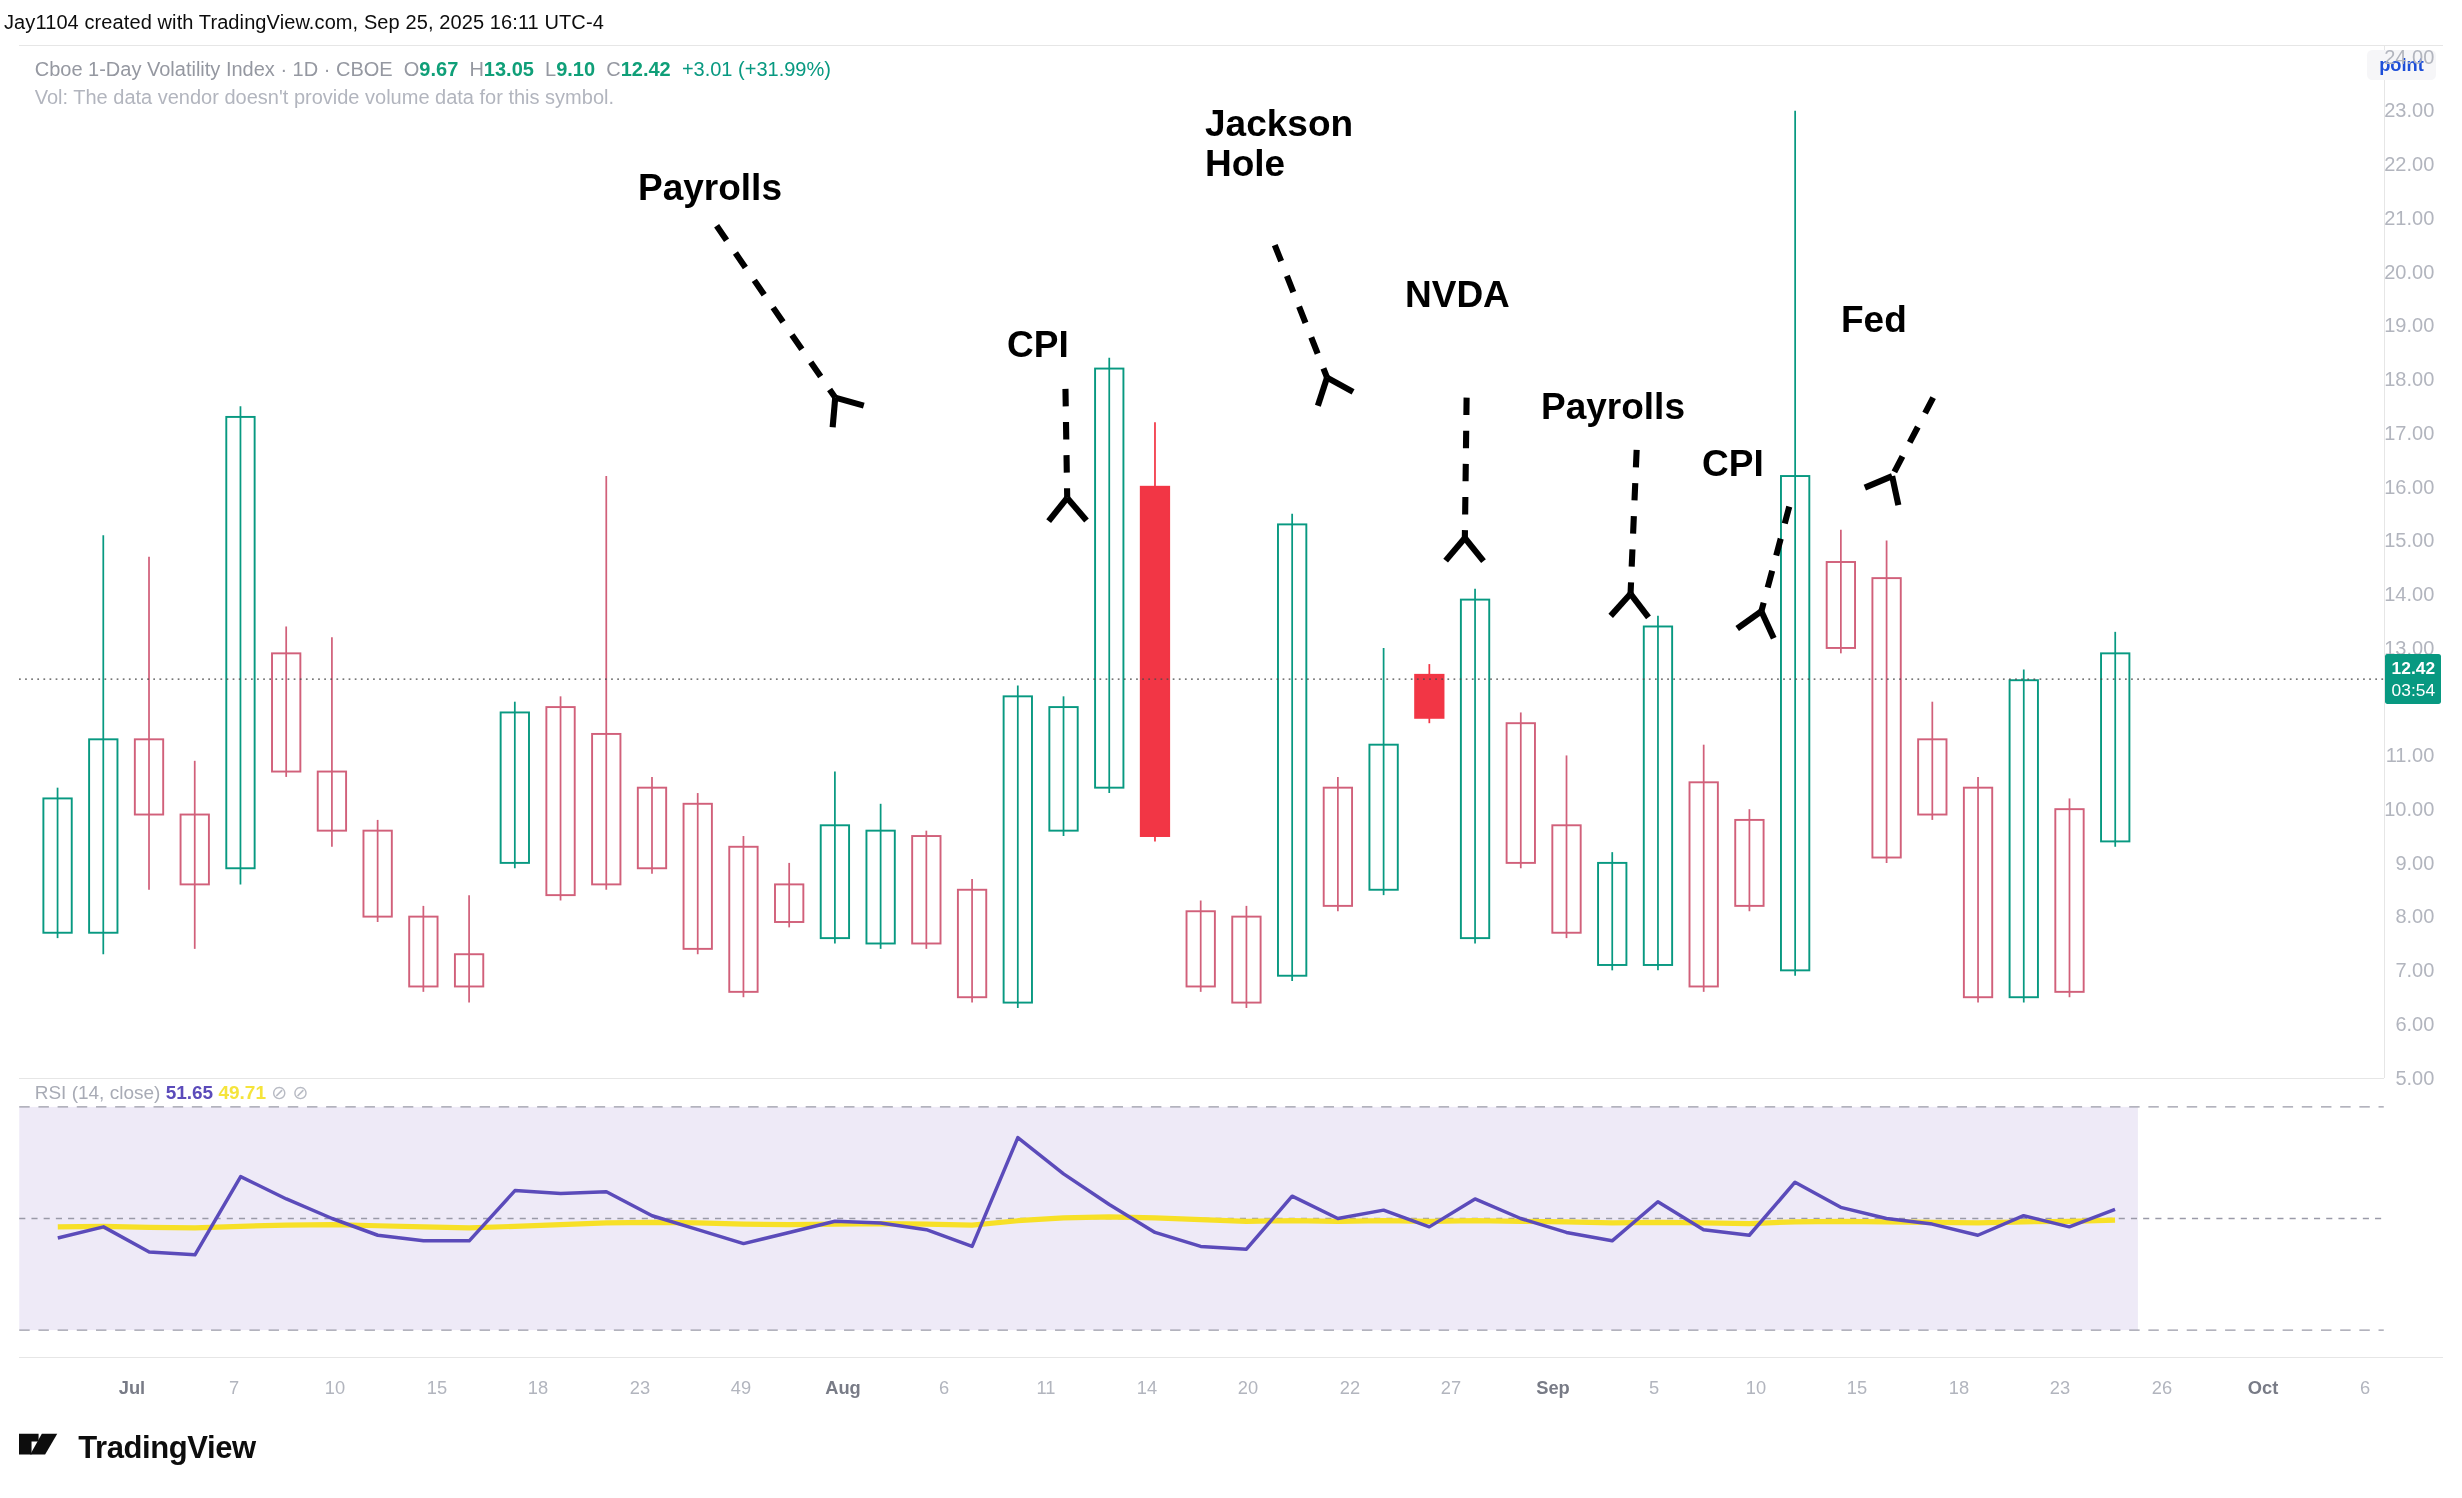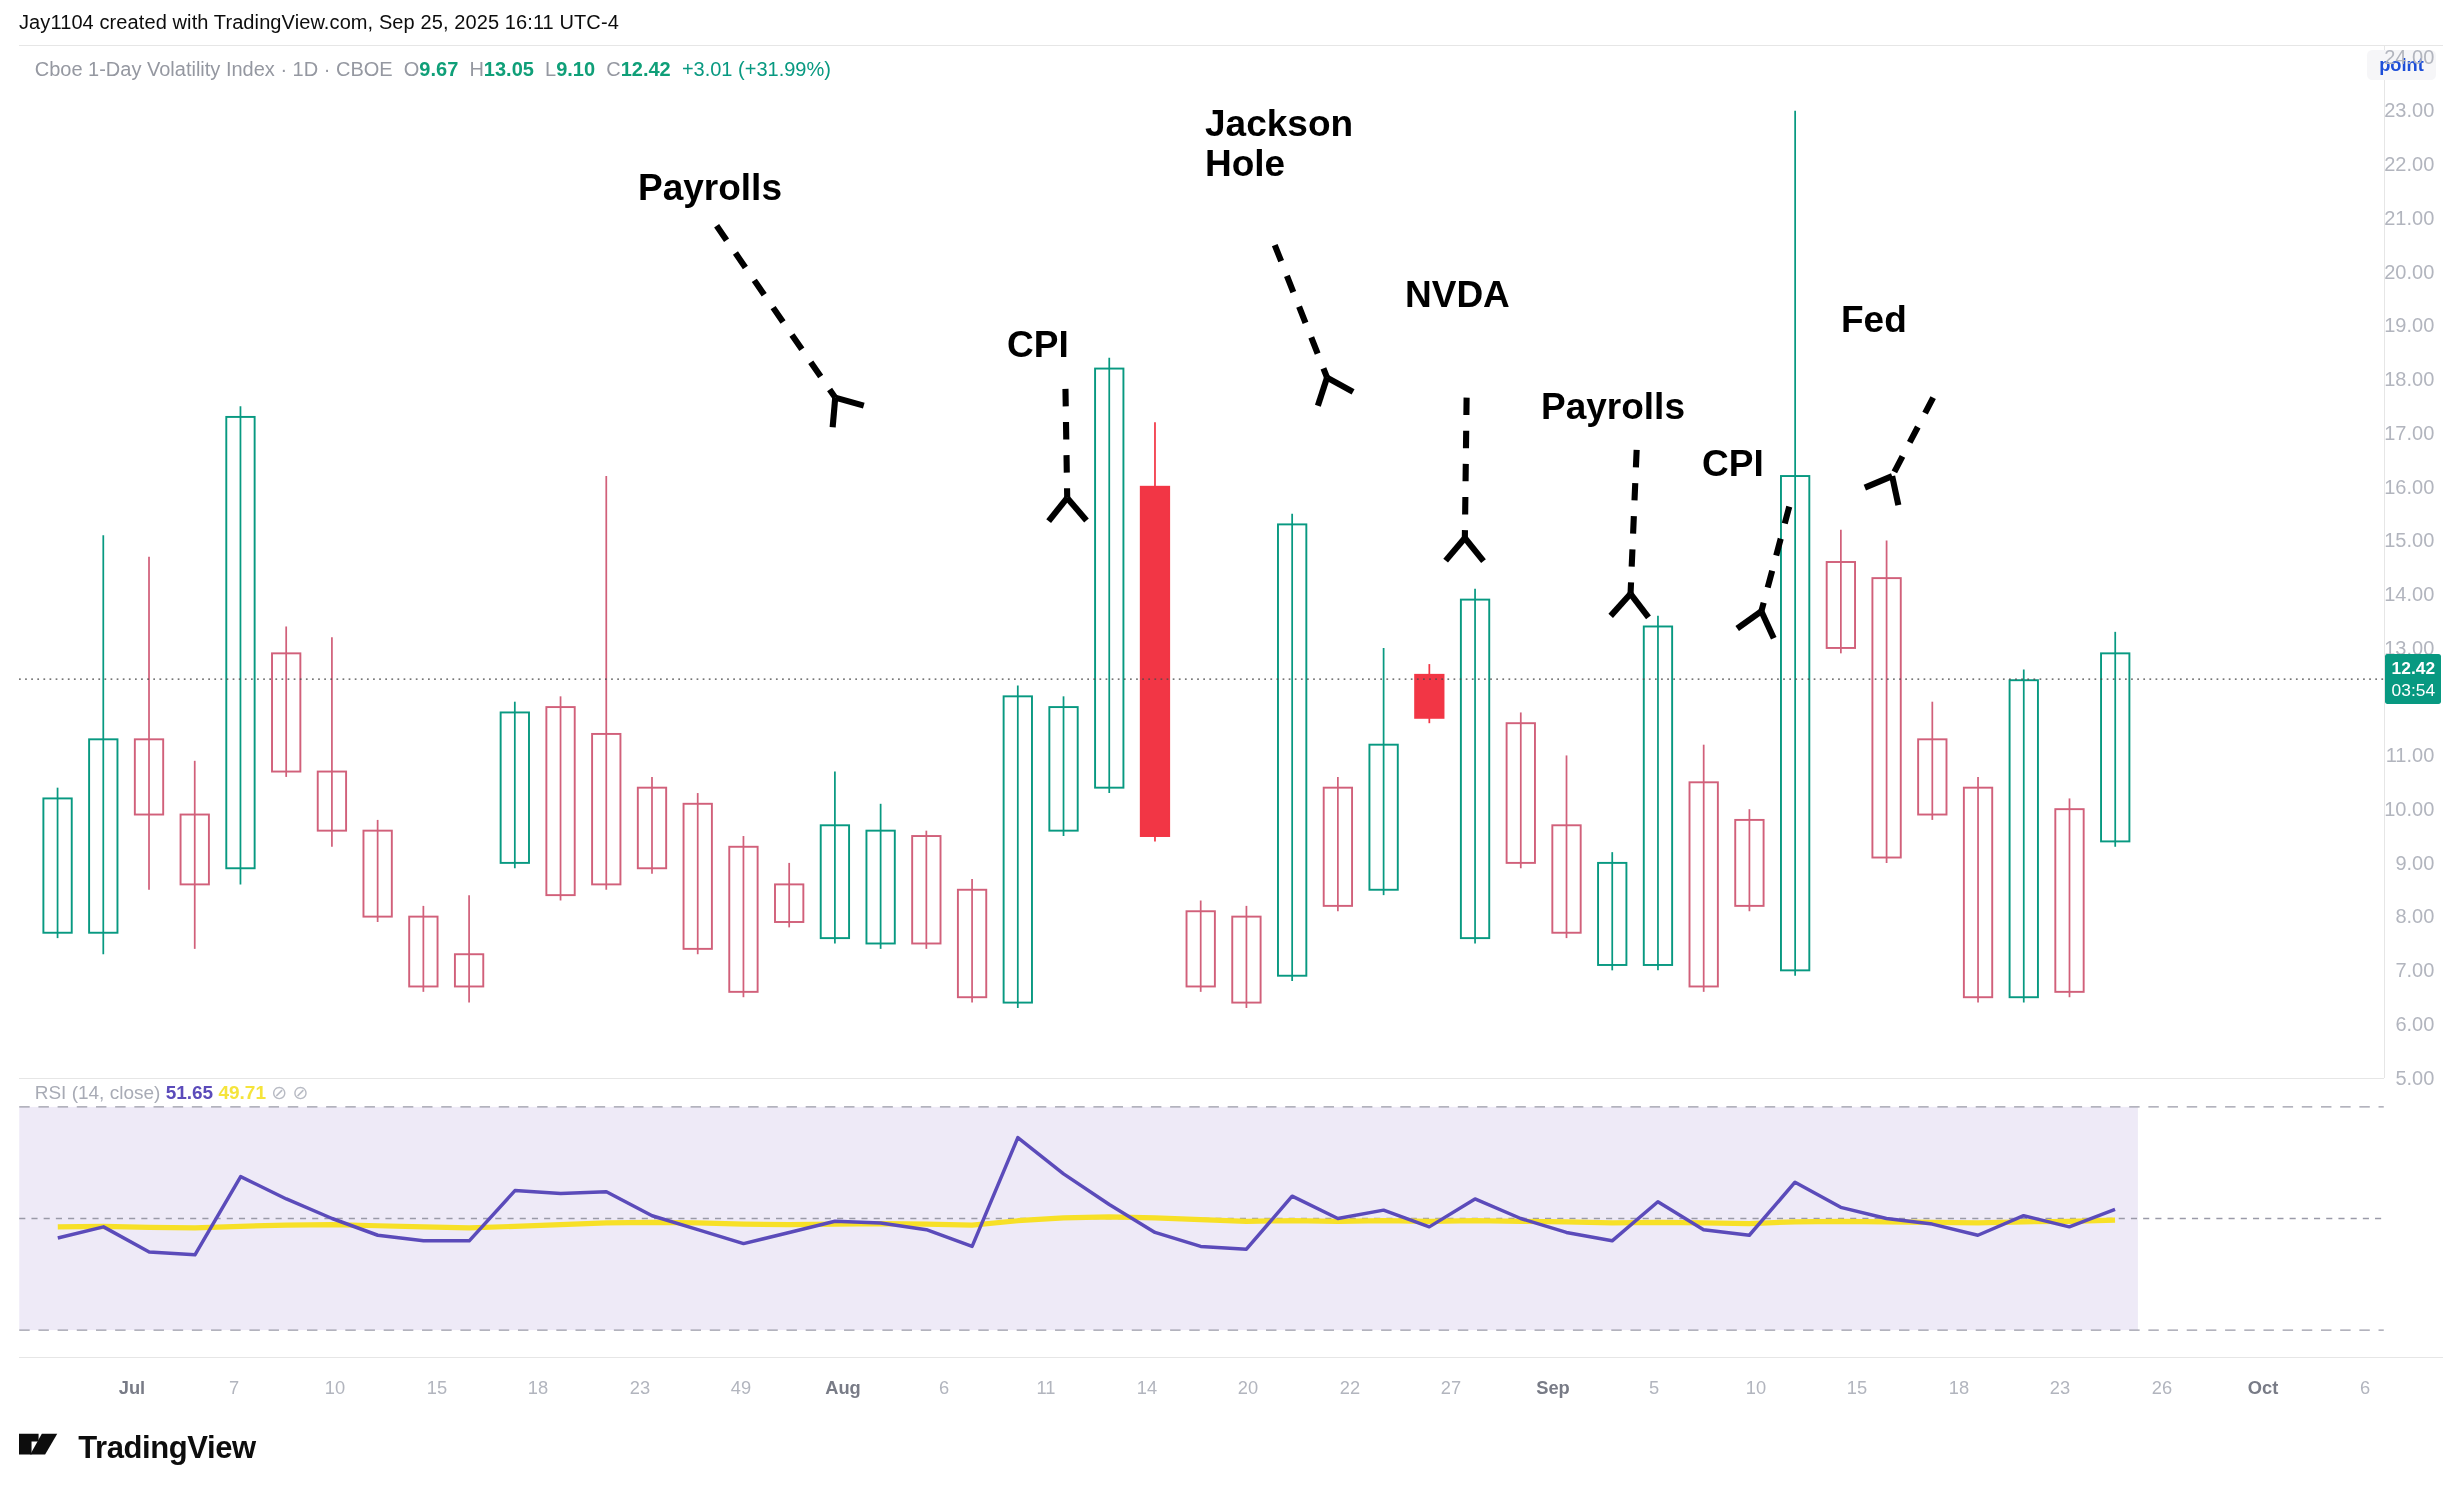"Jay1104 created with TradingView.com," #attribution { padding-left: 19px -> 4px }
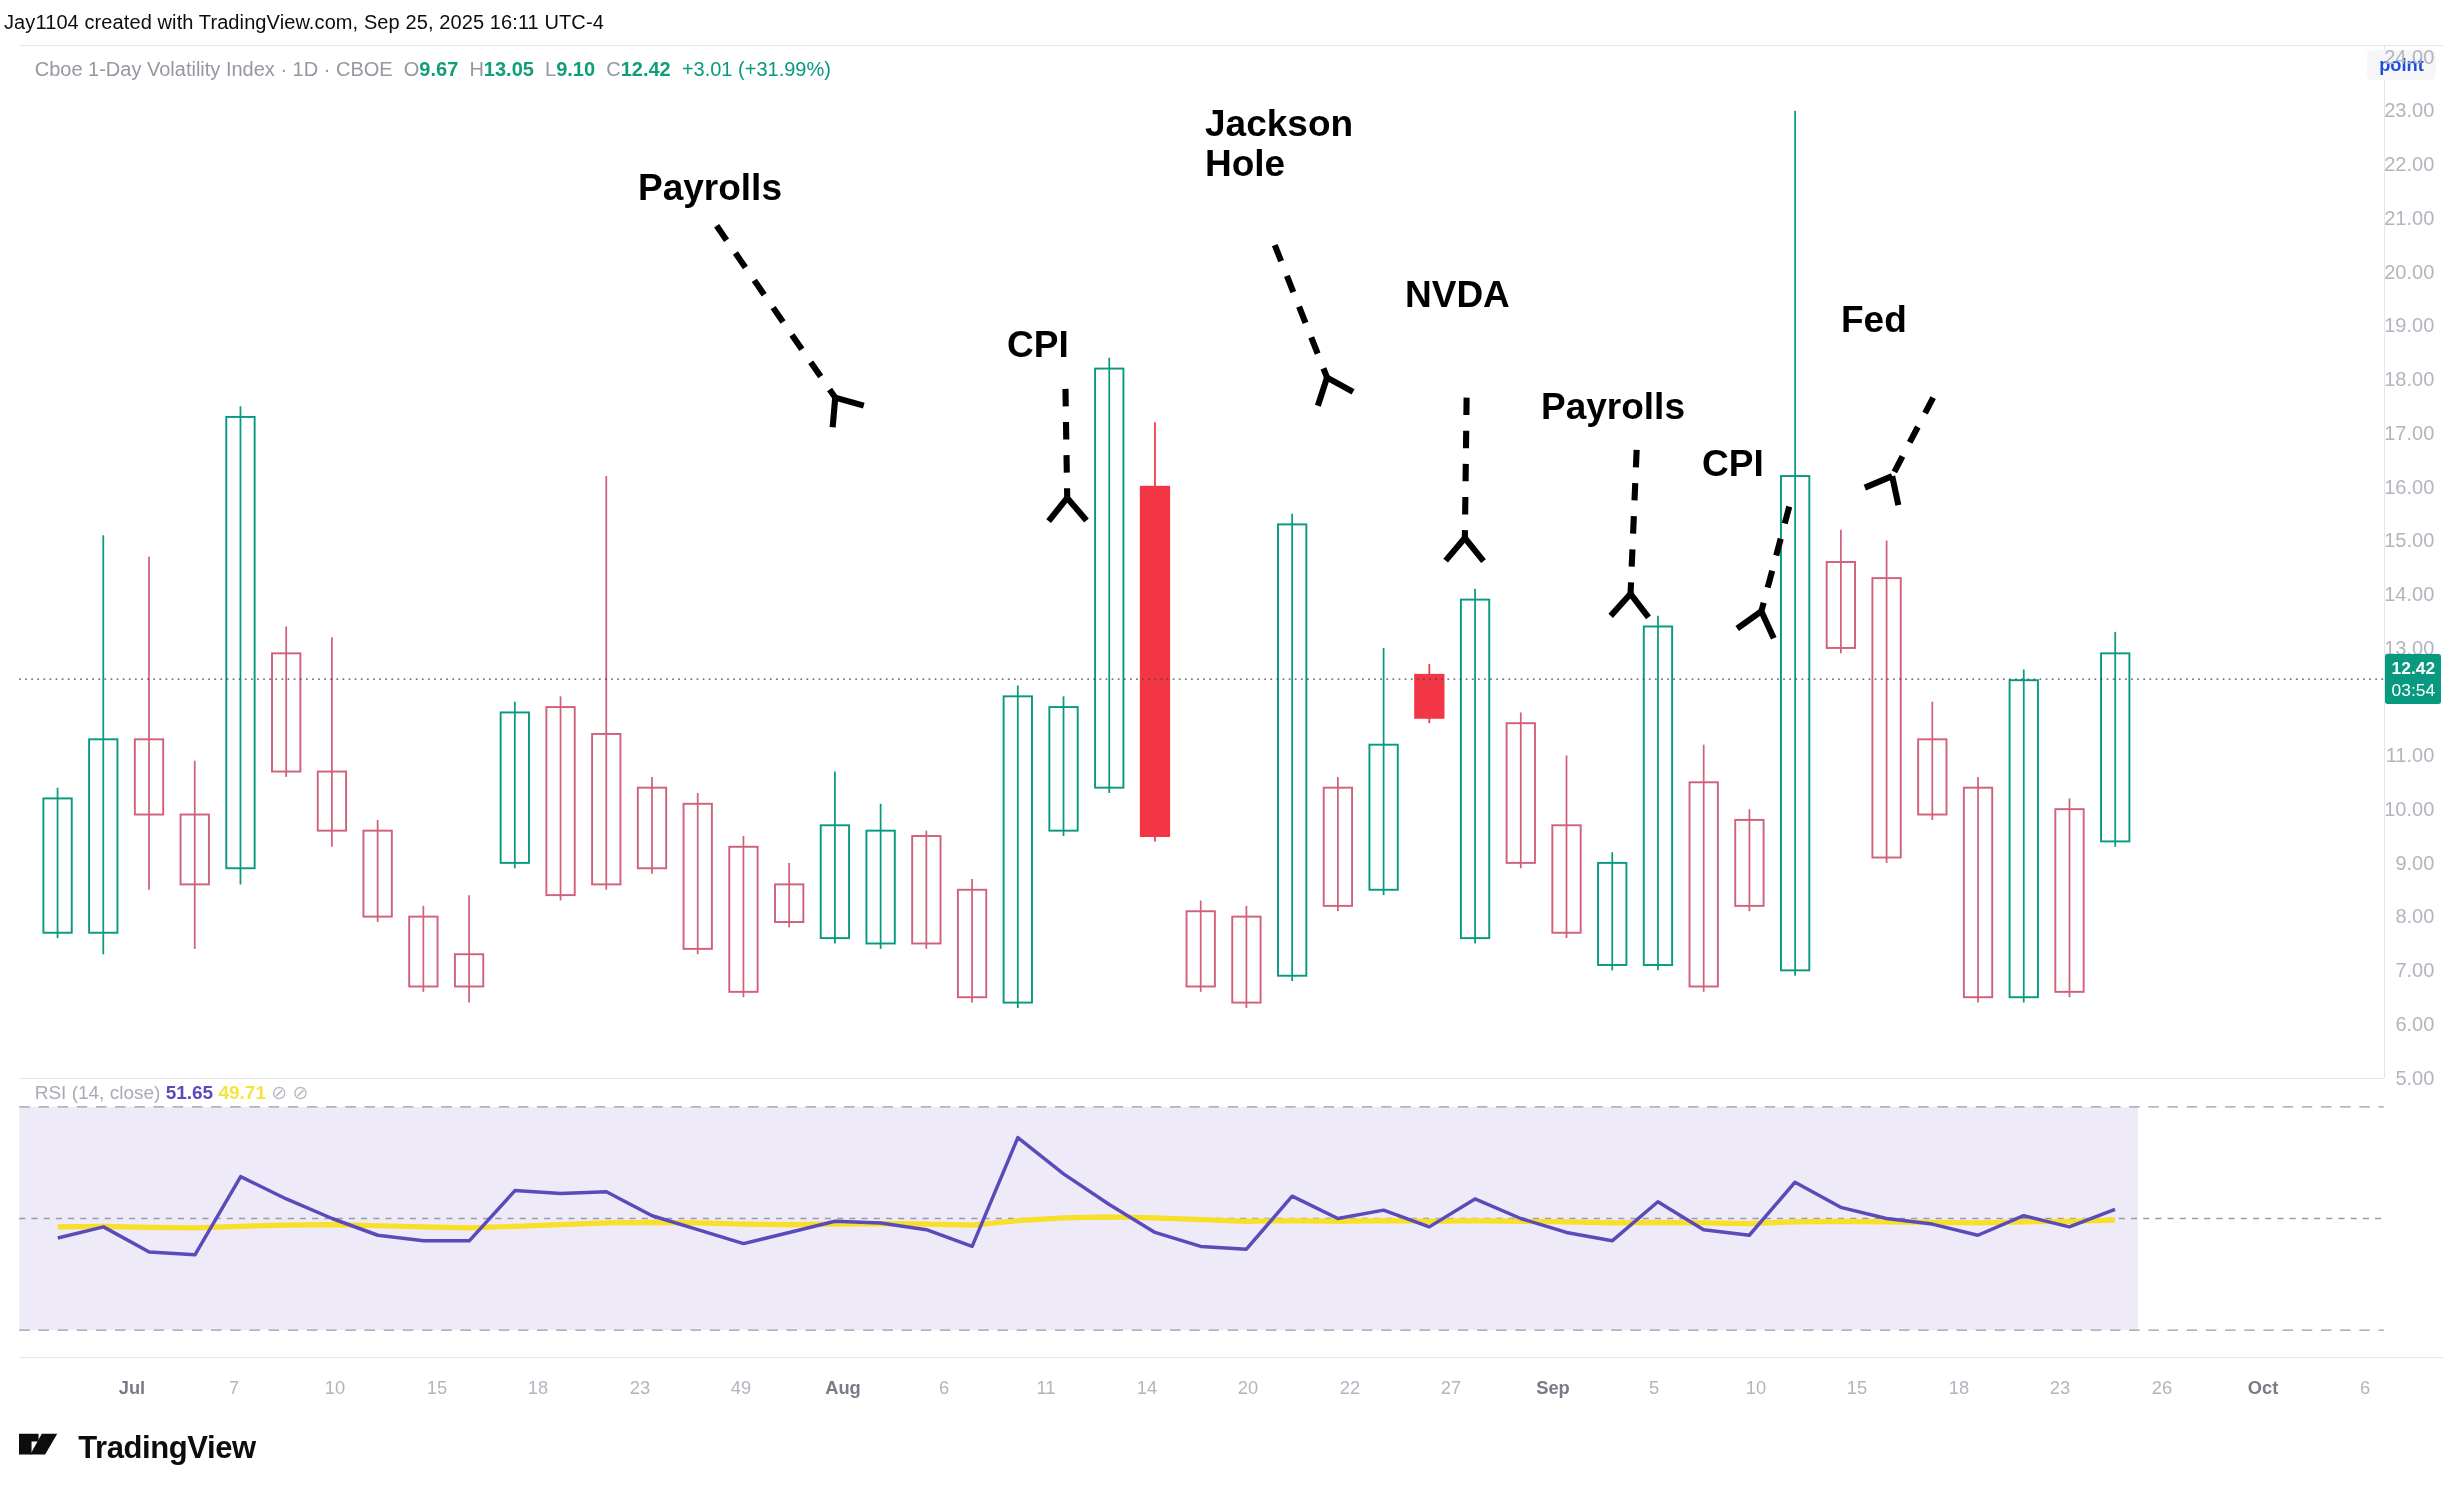"Vol: The data vendor doesn't" div.vol { html: none -> <div>Vol: The data vendor doesn't provide volume data for this symbol.</div> }
